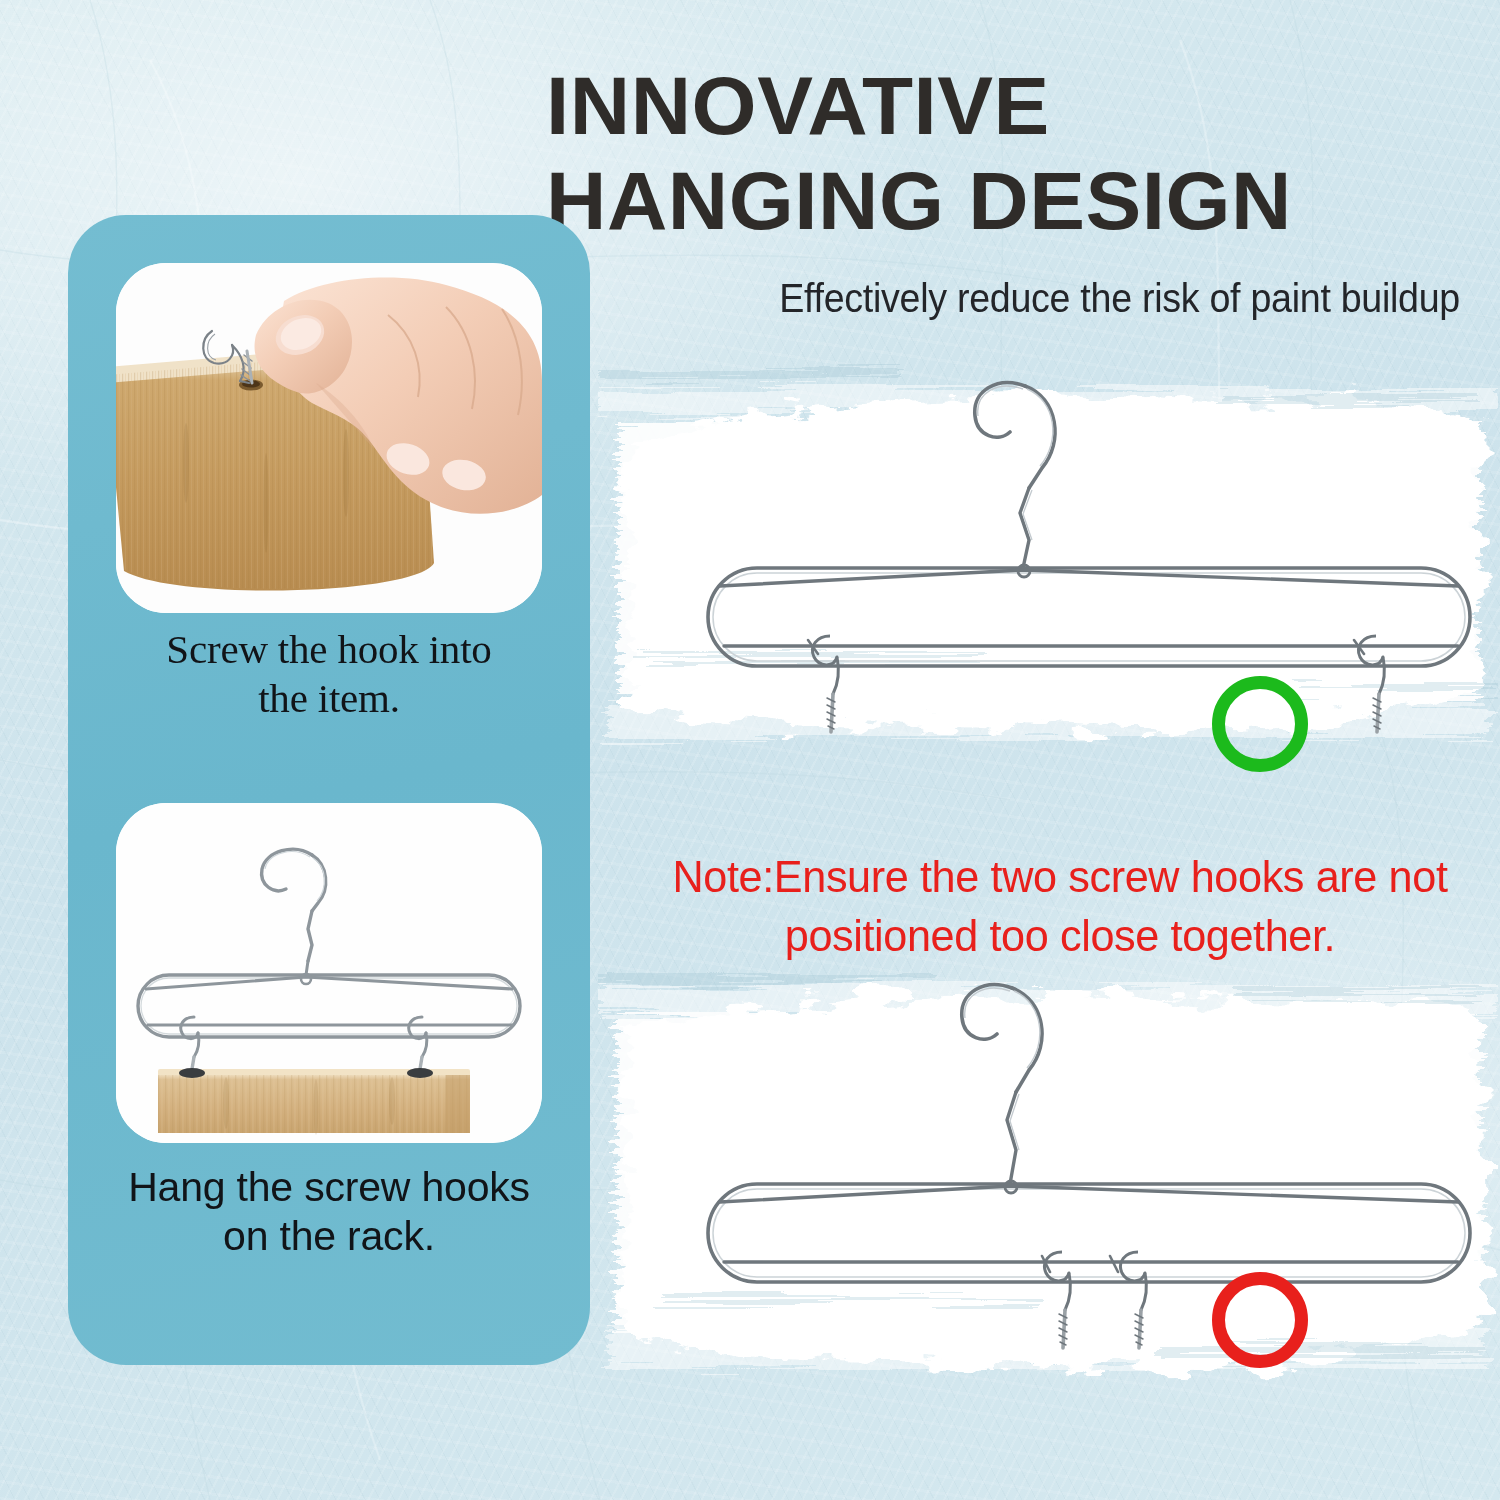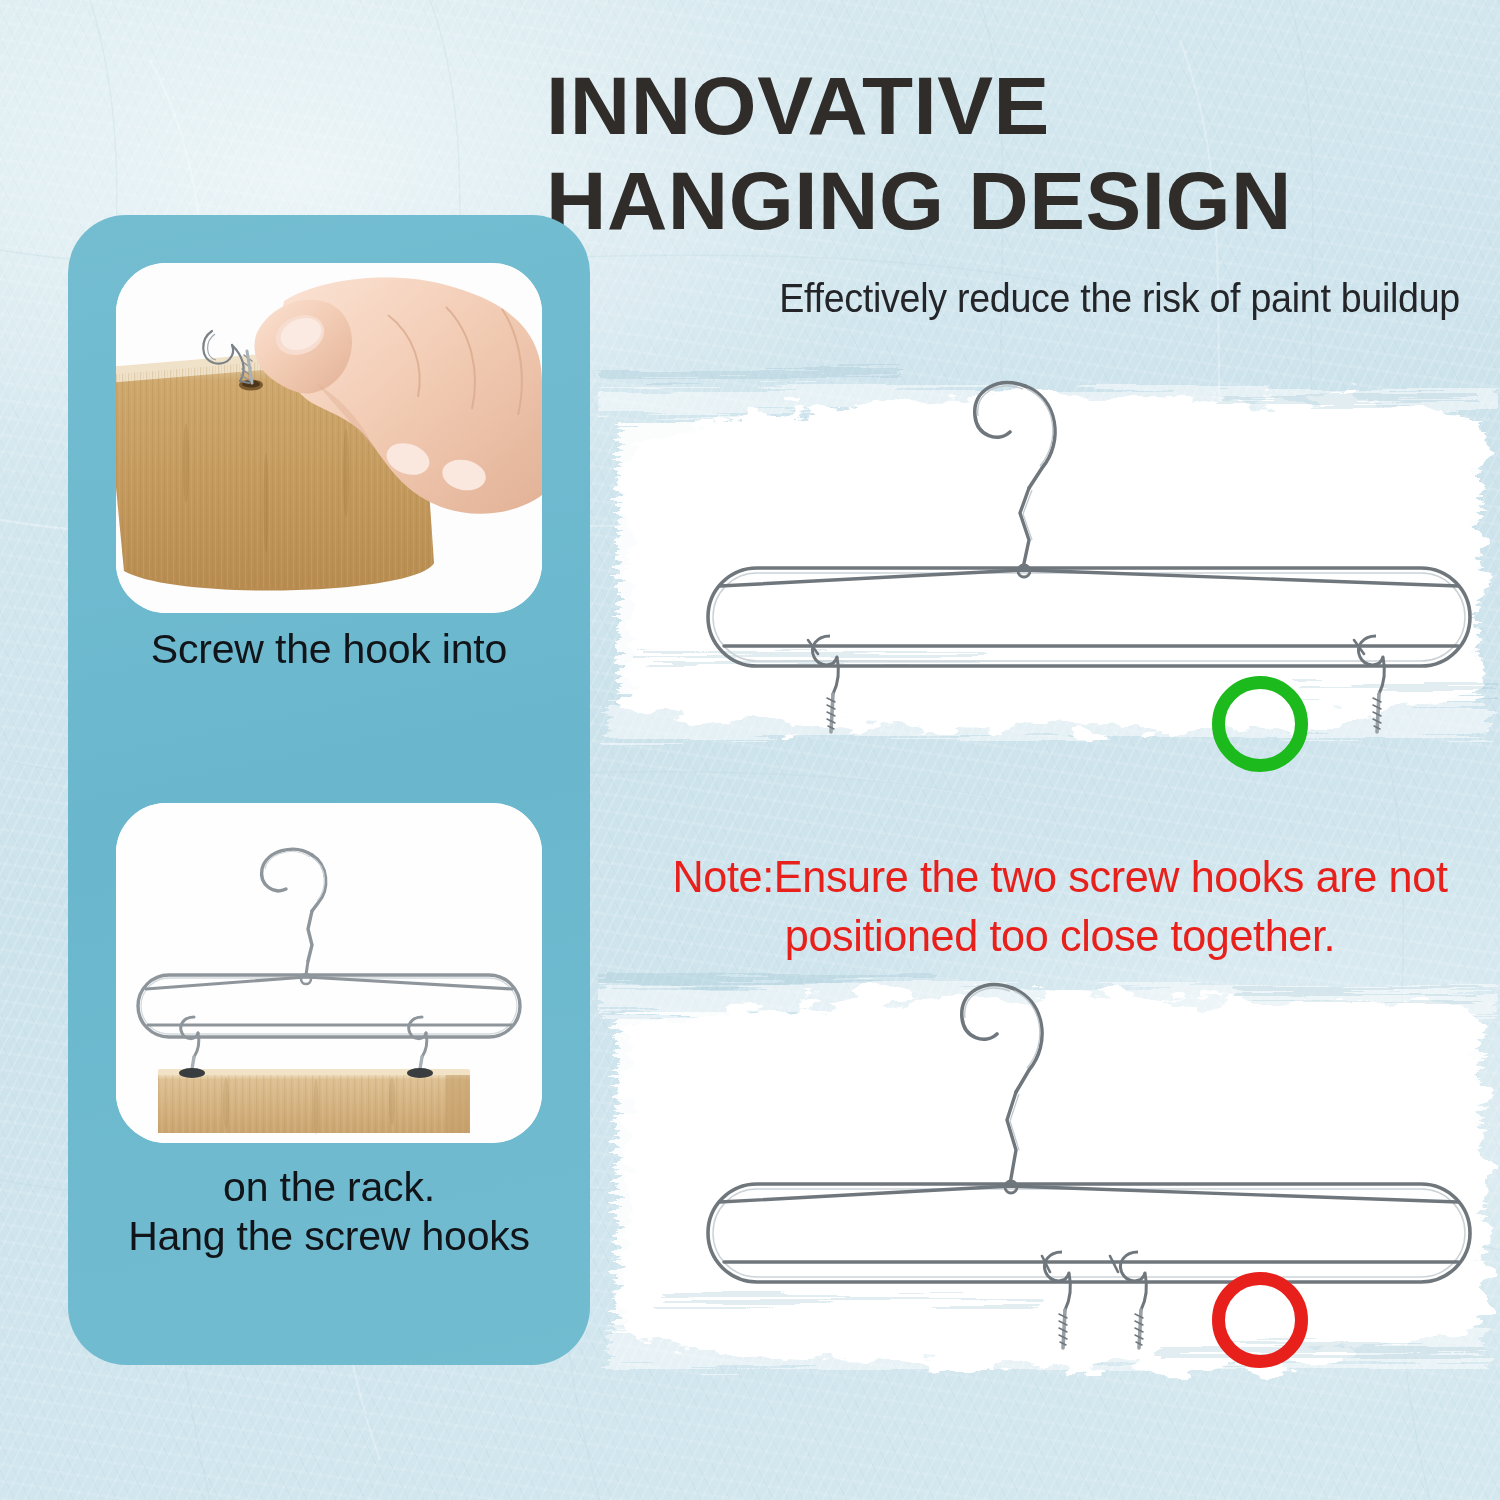"Screw the hook into" #caption-1 { font-family: none -> Liberation Serif, serif }
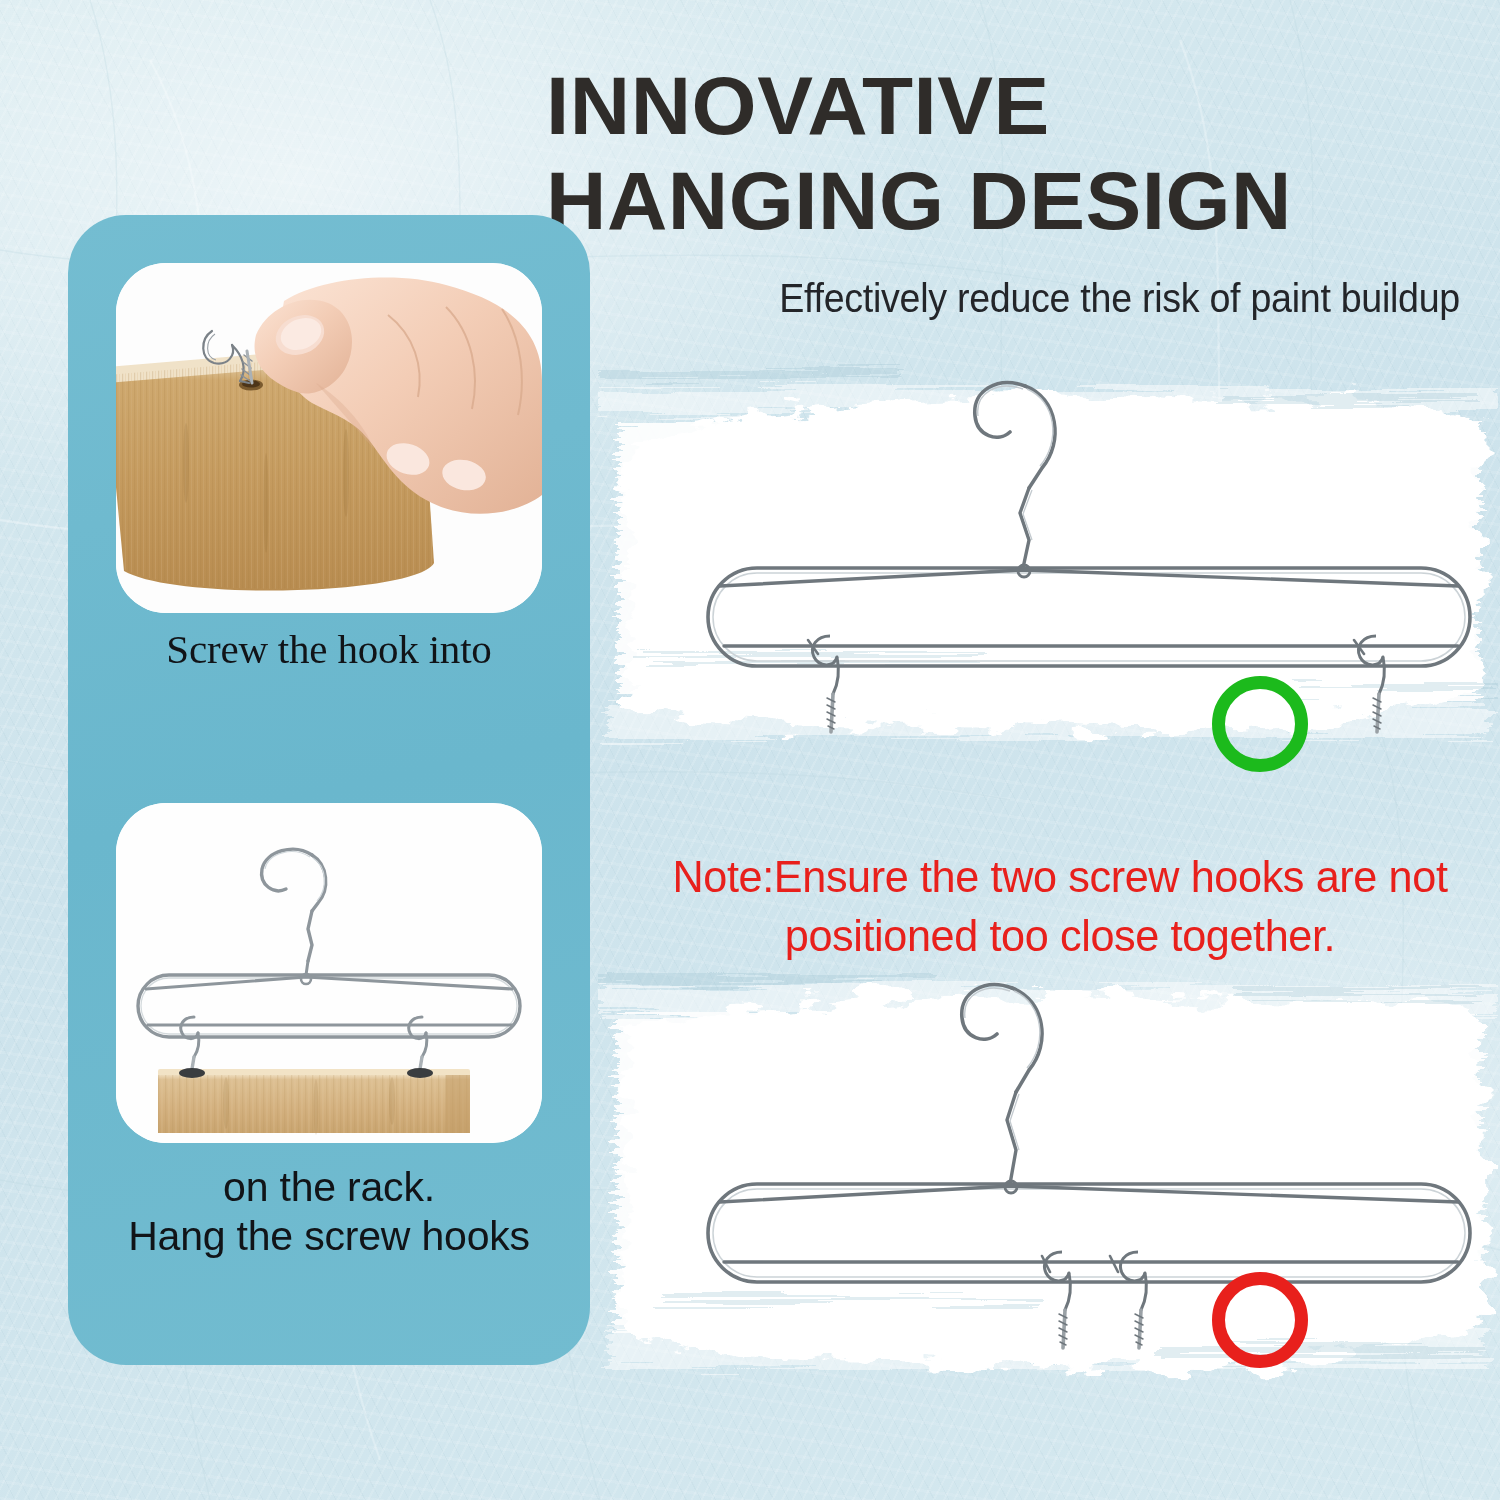"the item." div { html: none -> <div>the item.</div> }
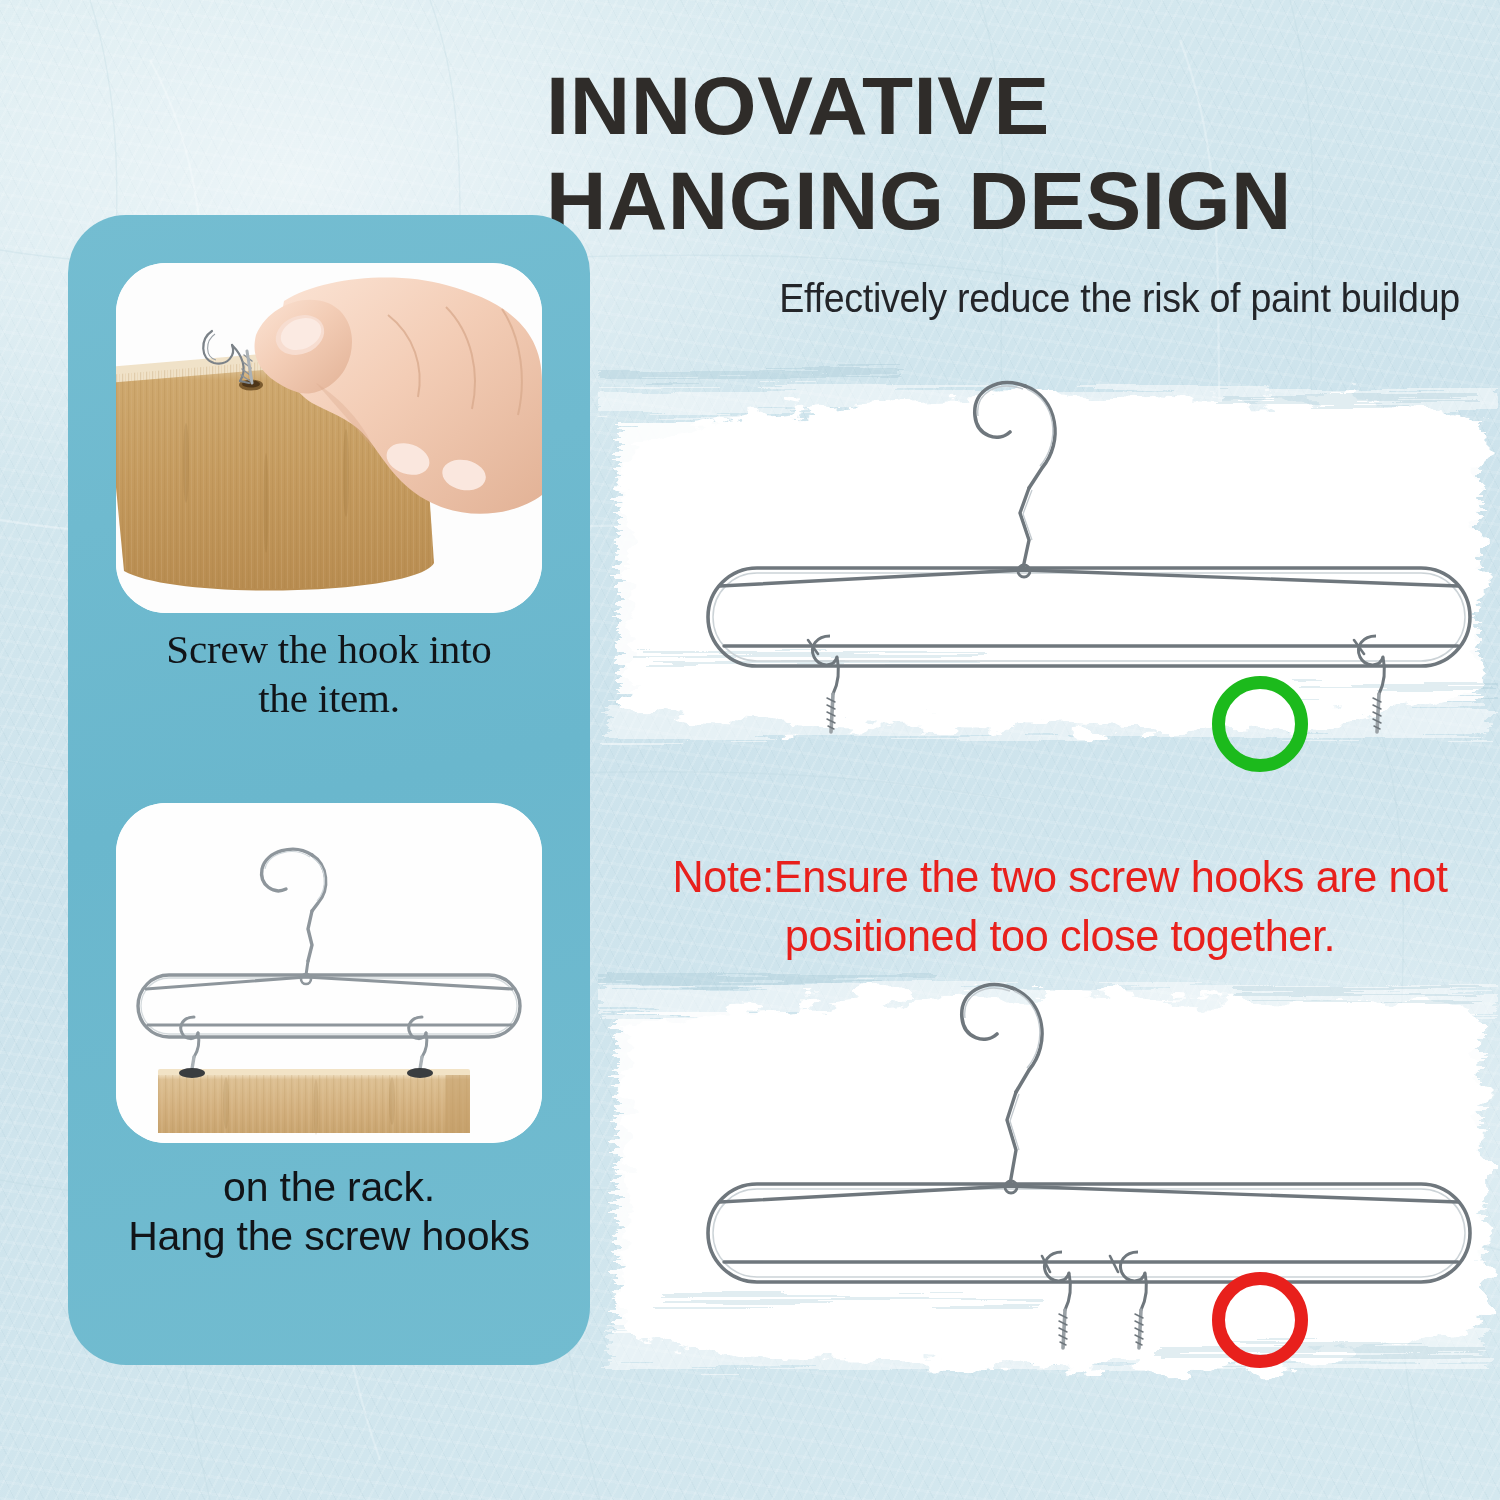"on the rack." div { order: before "Hang the screw hooks" -> after "Hang the screw hooks" }
